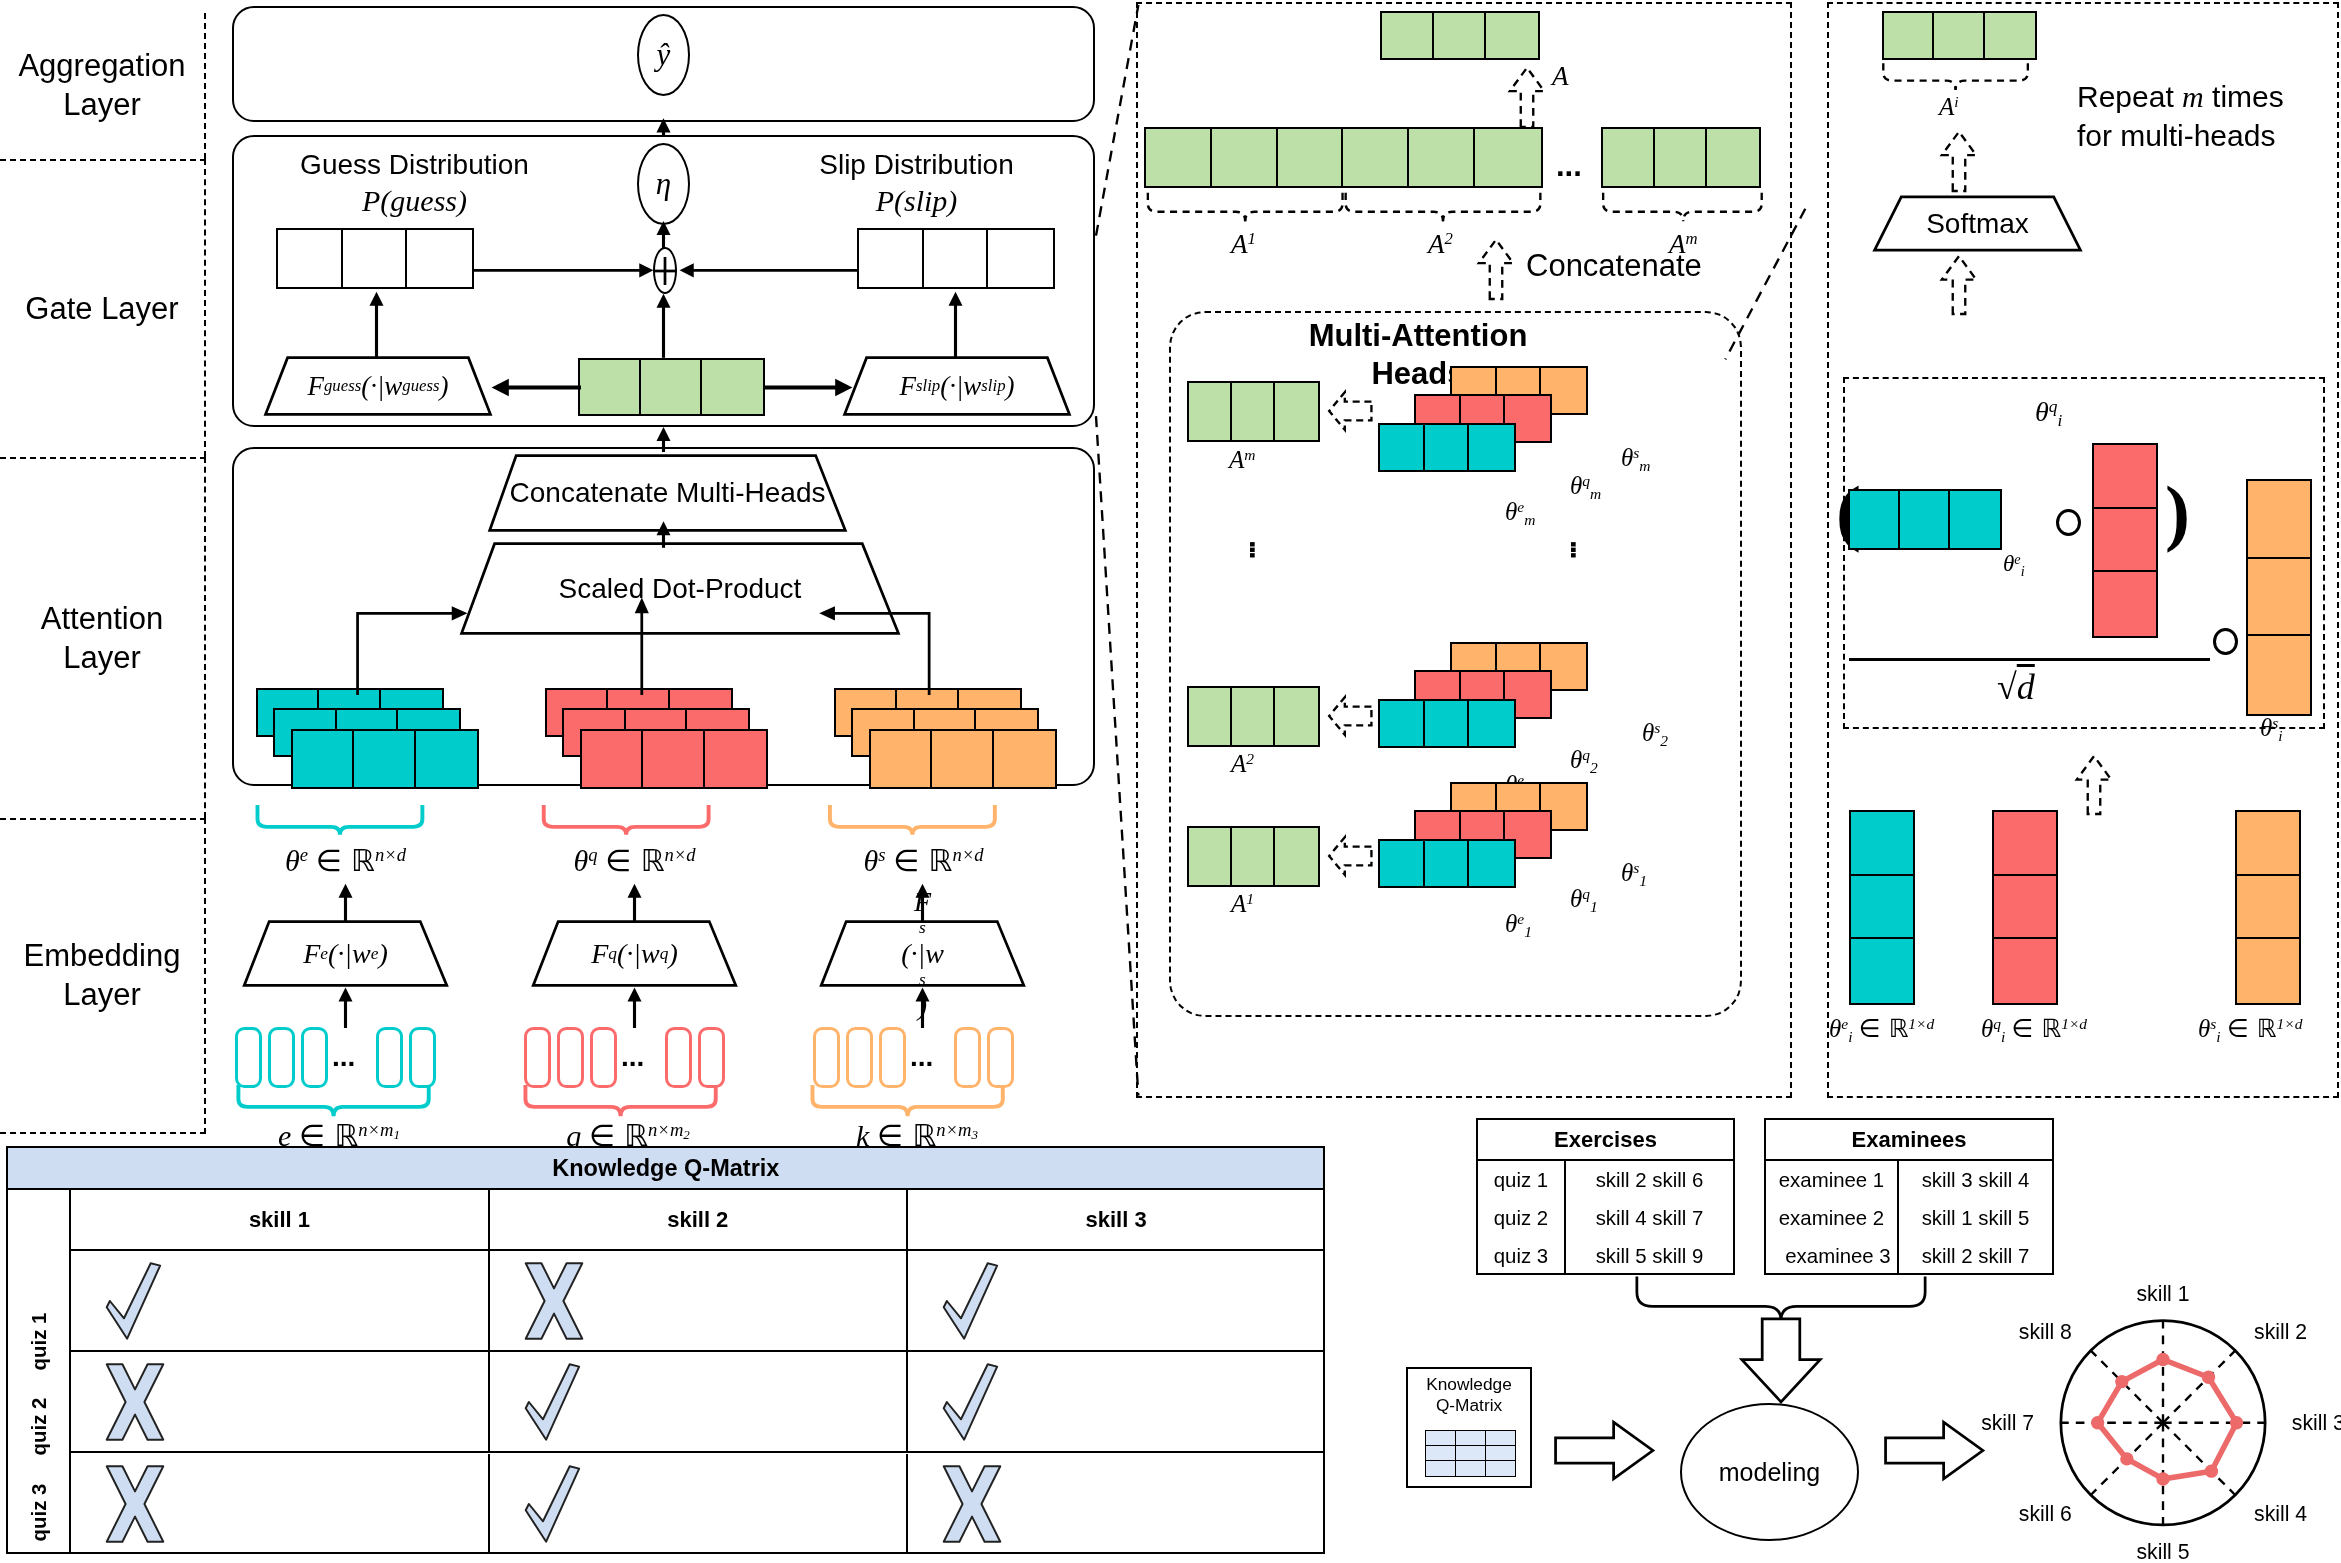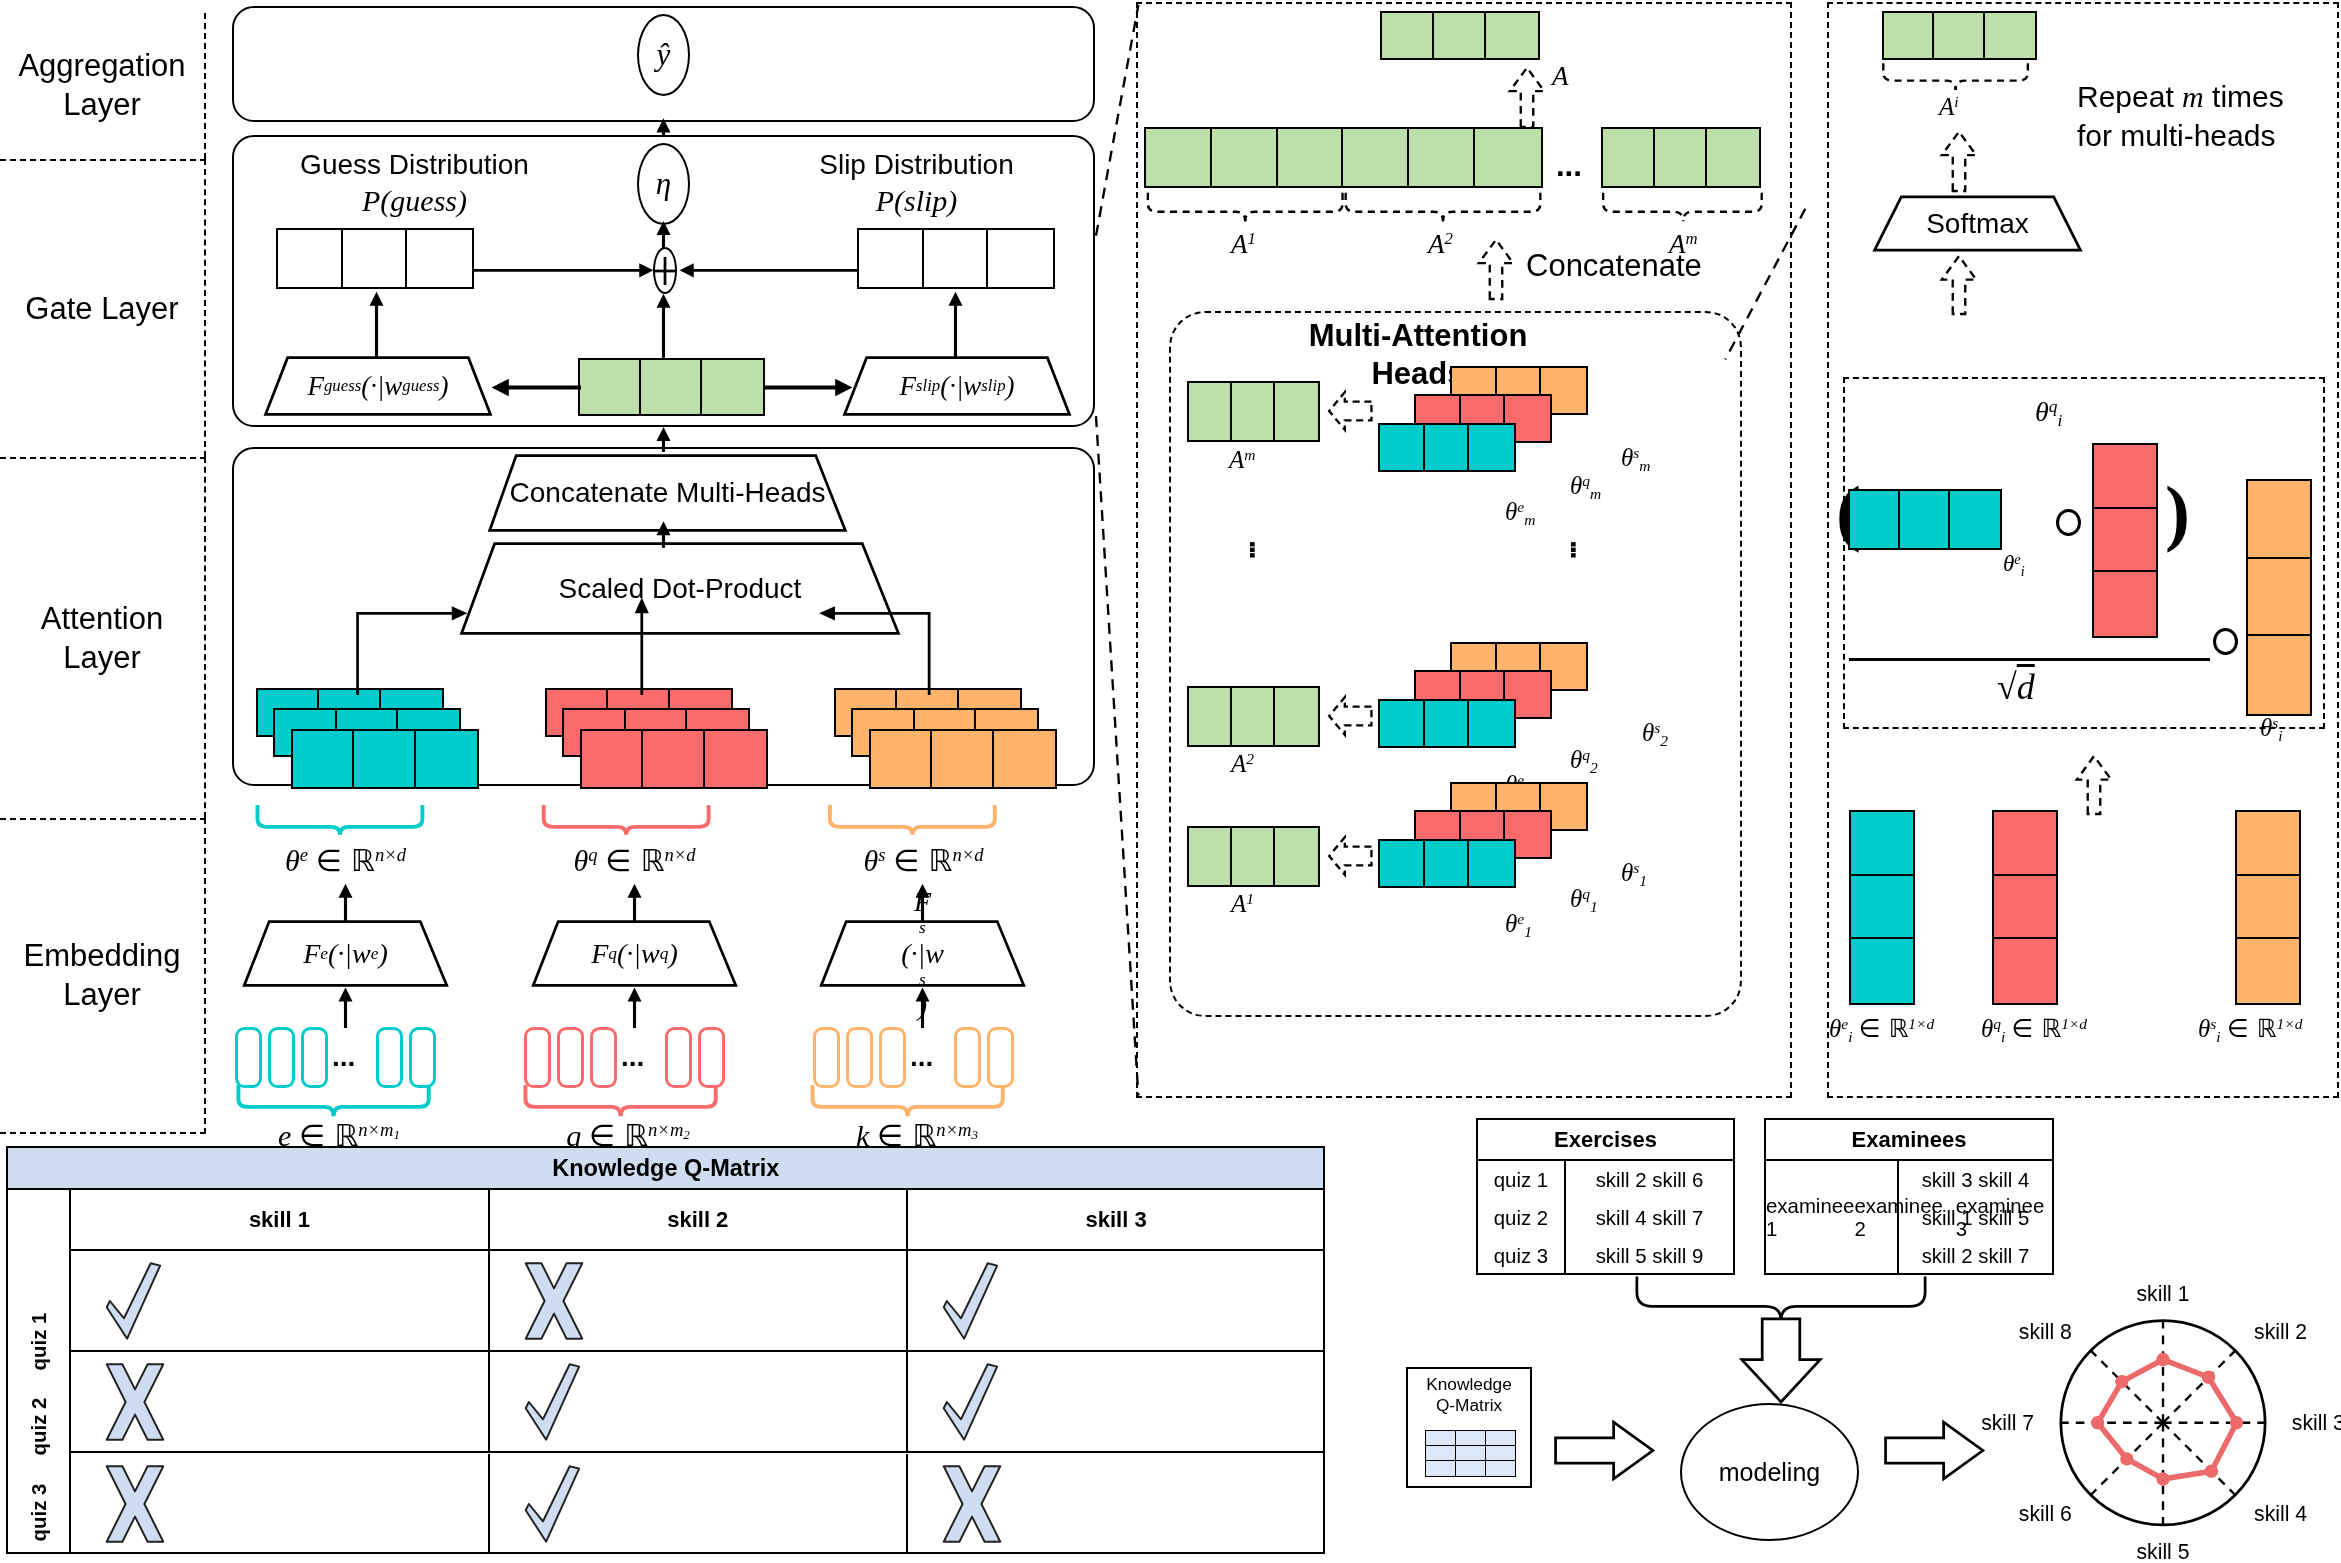"examinee 1" div { flex-direction: row -> column }
